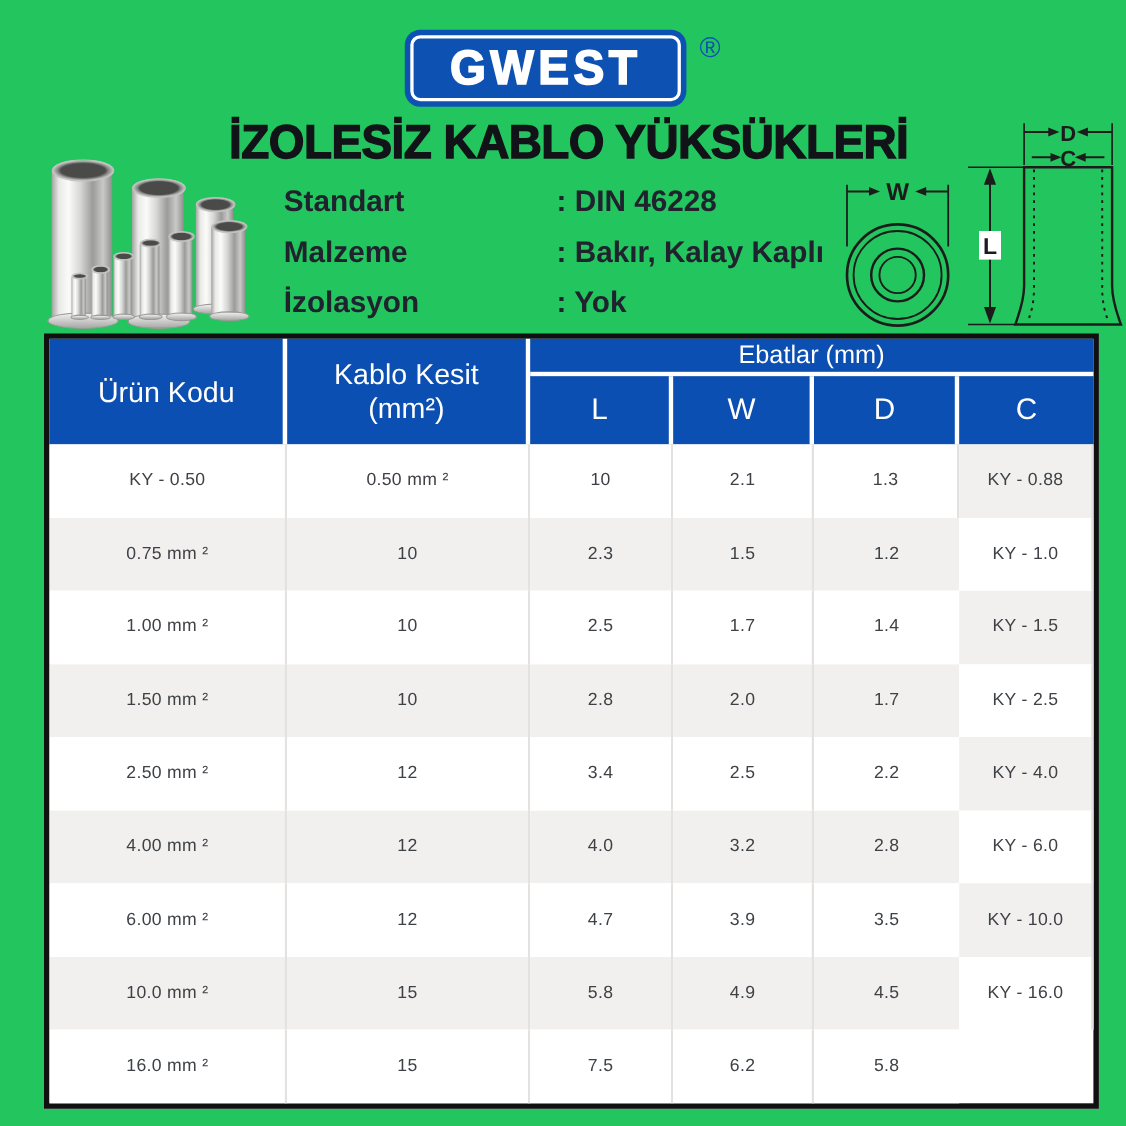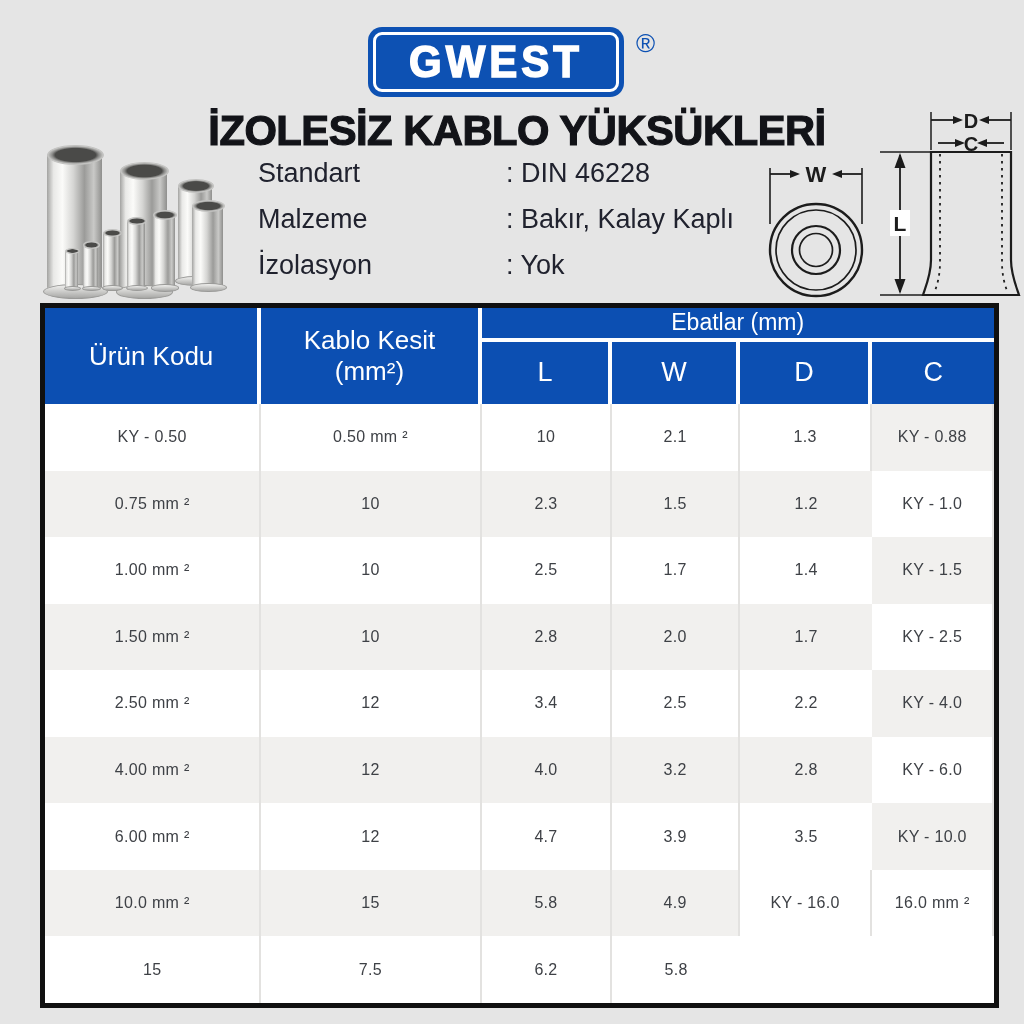"GWEST" .page { background: #e5e5e5 -> #22c55e }
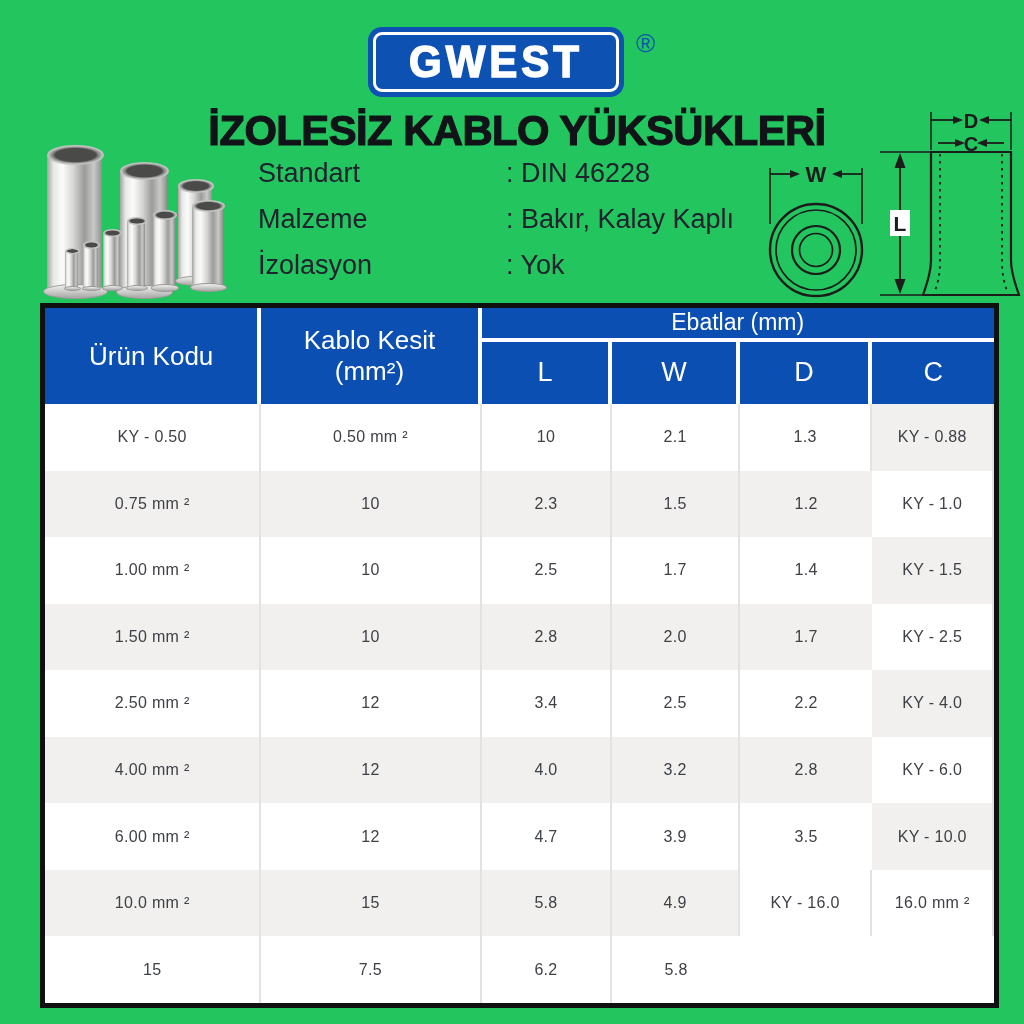"Standart" .specs { font-weight: none -> bold; top: 150px -> 160px }
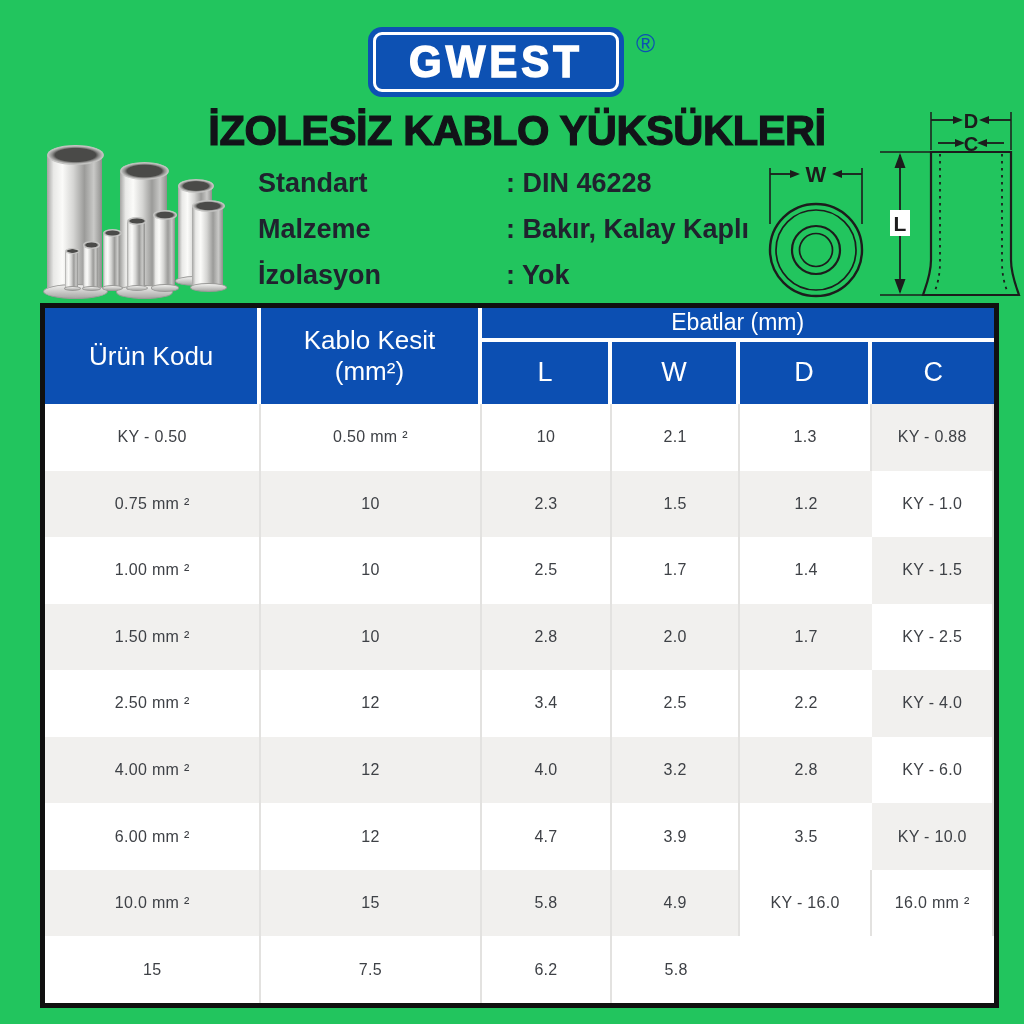"4.5" div.bc { html: none -> <div>4.5</div> }
